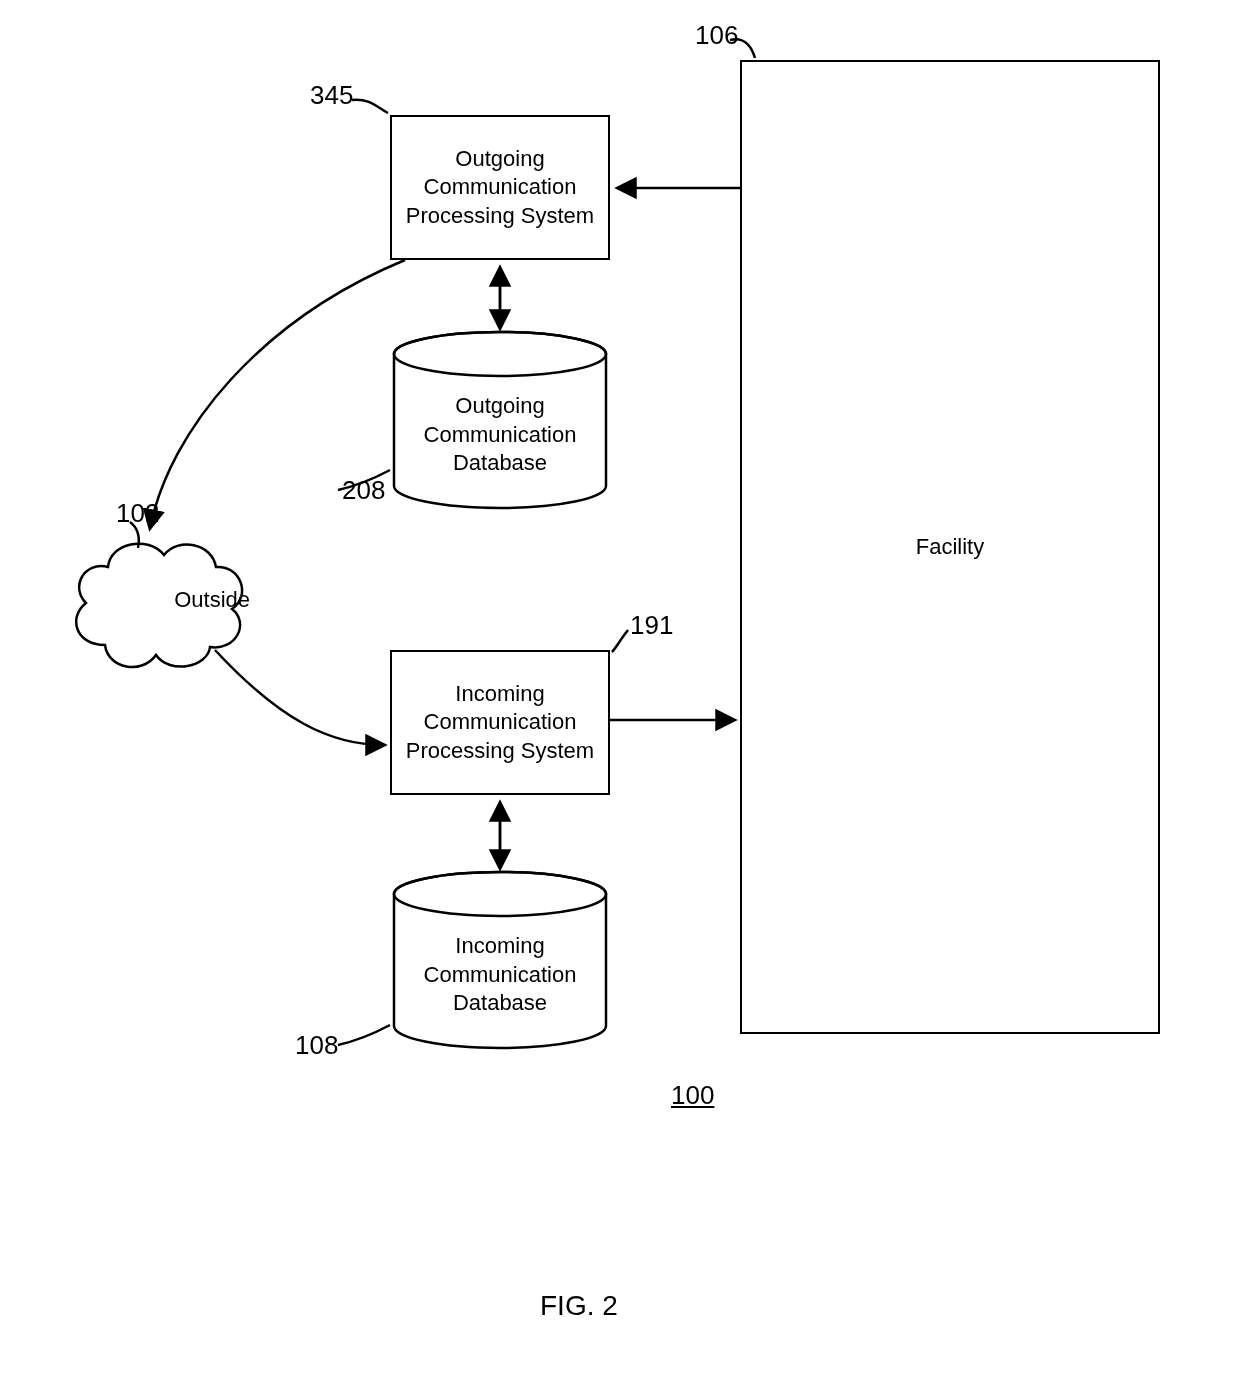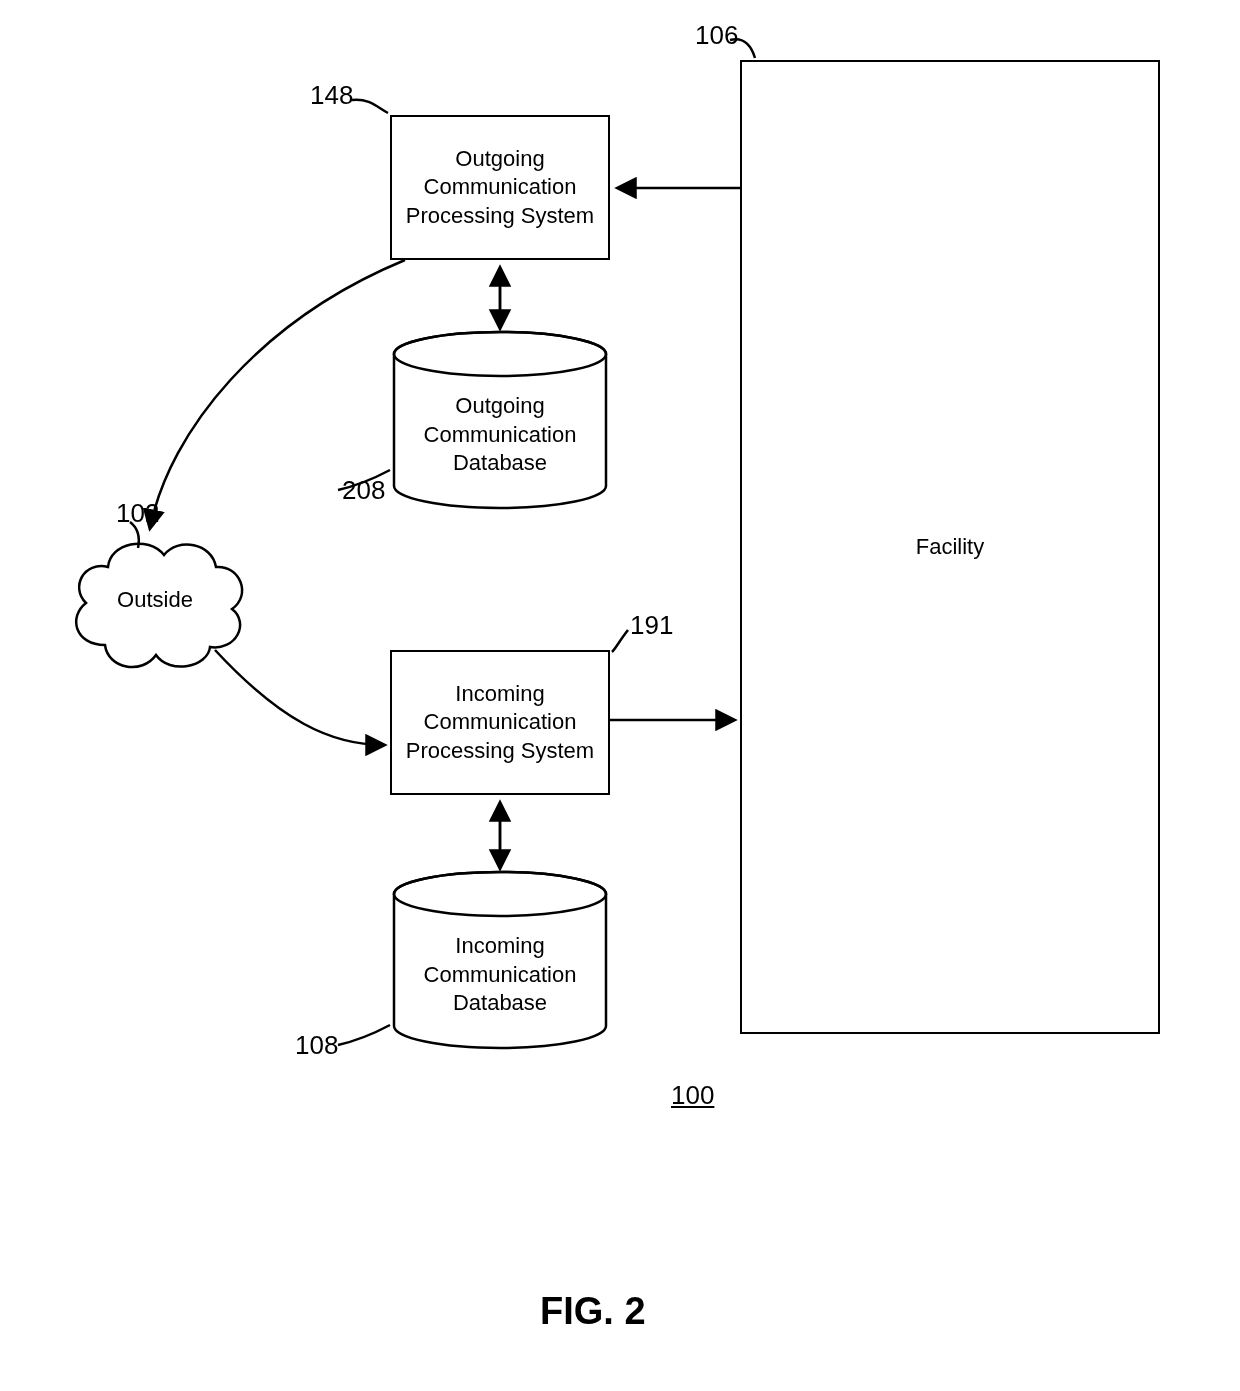"148" div.ref { text: 148 -> 345 }
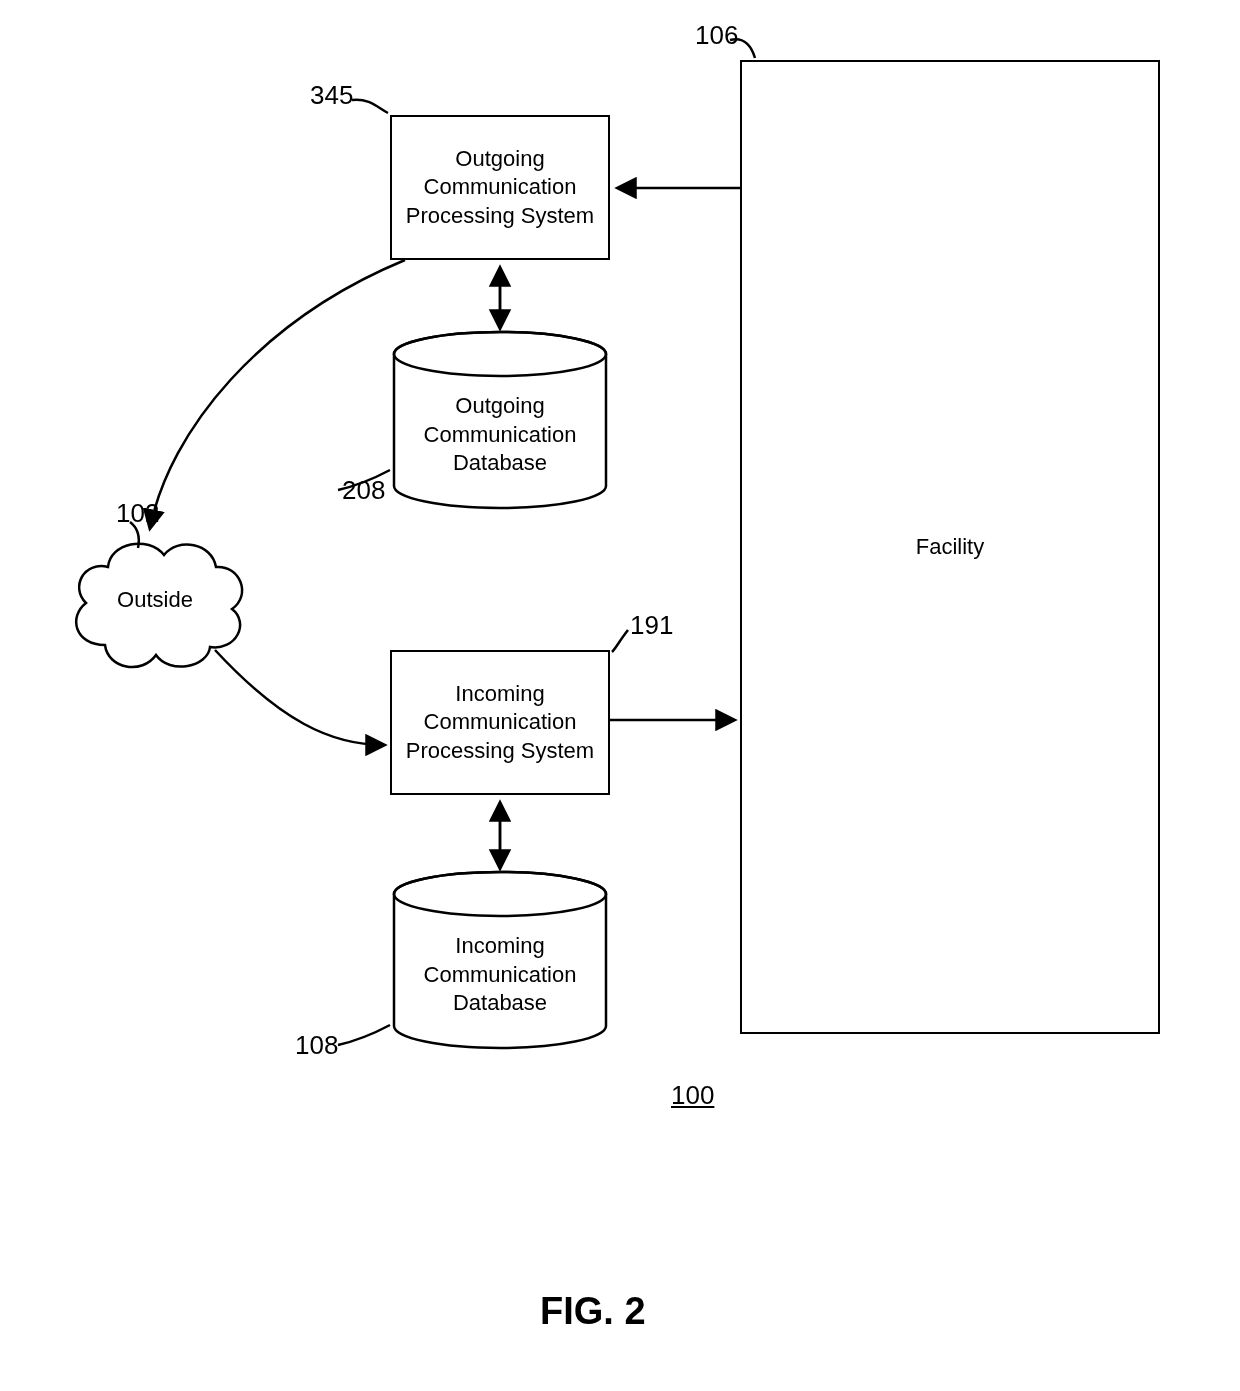"Outside" div { text-align: center -> right }
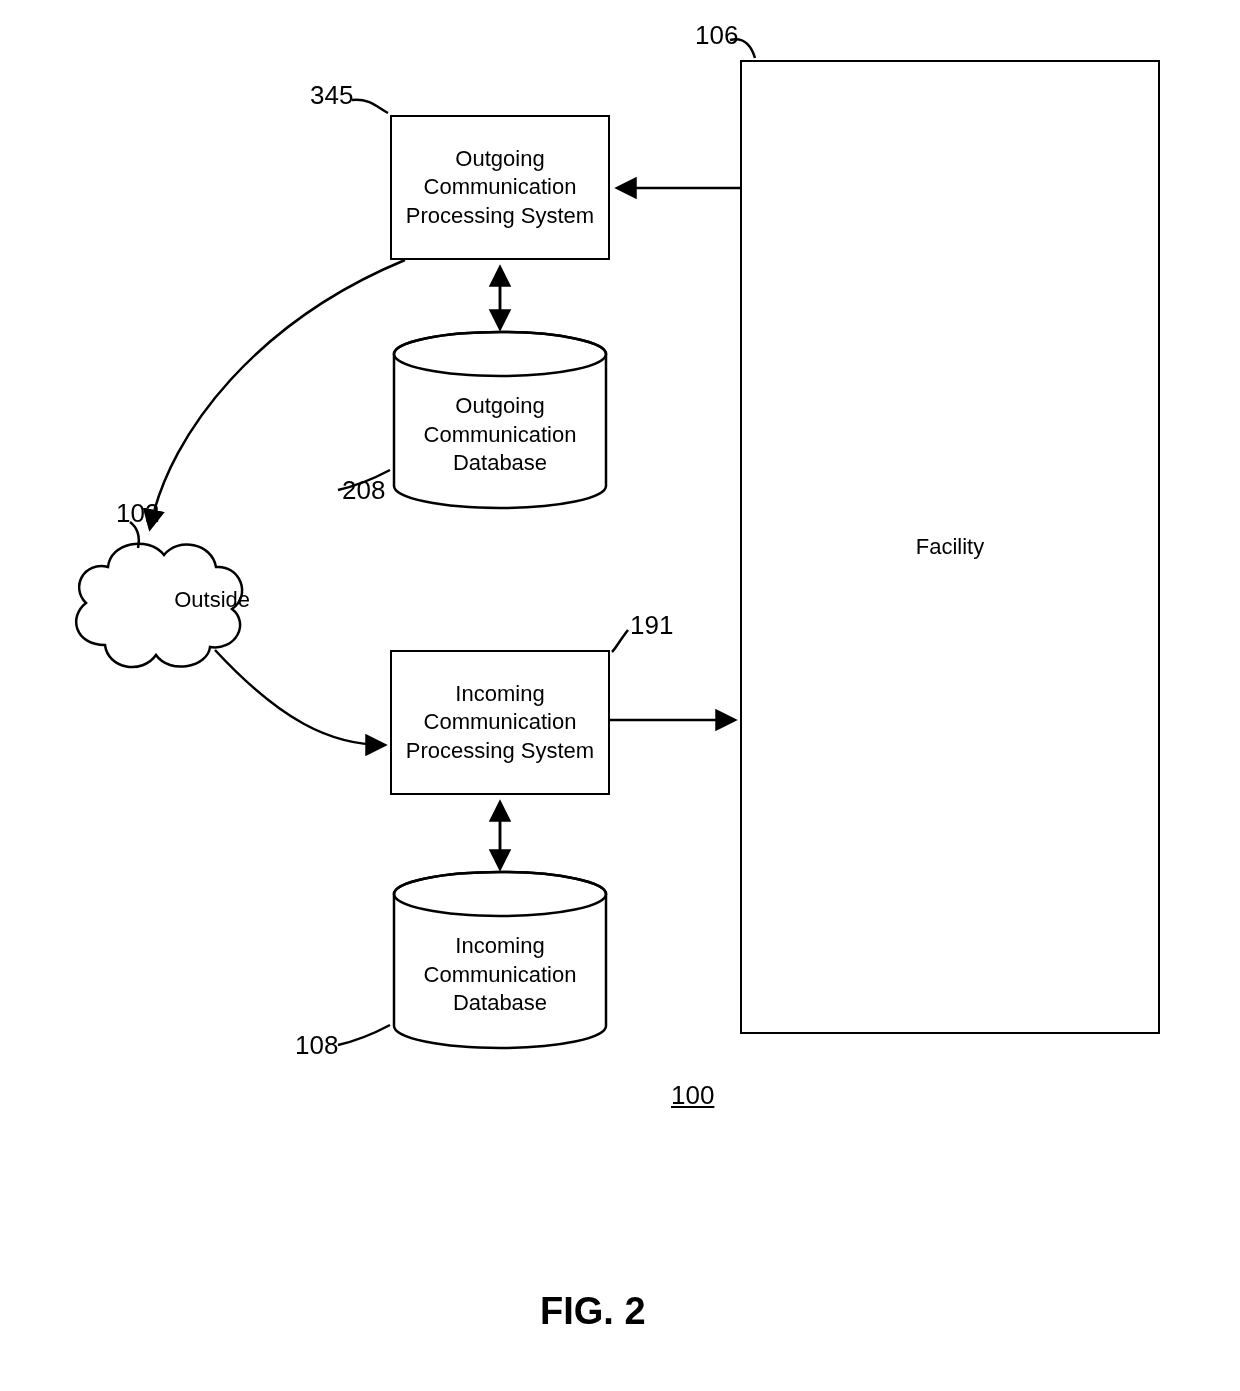"FIG. 2" .fig-caption { font-size: 38px -> 28px; font-weight: bold -> normal }
